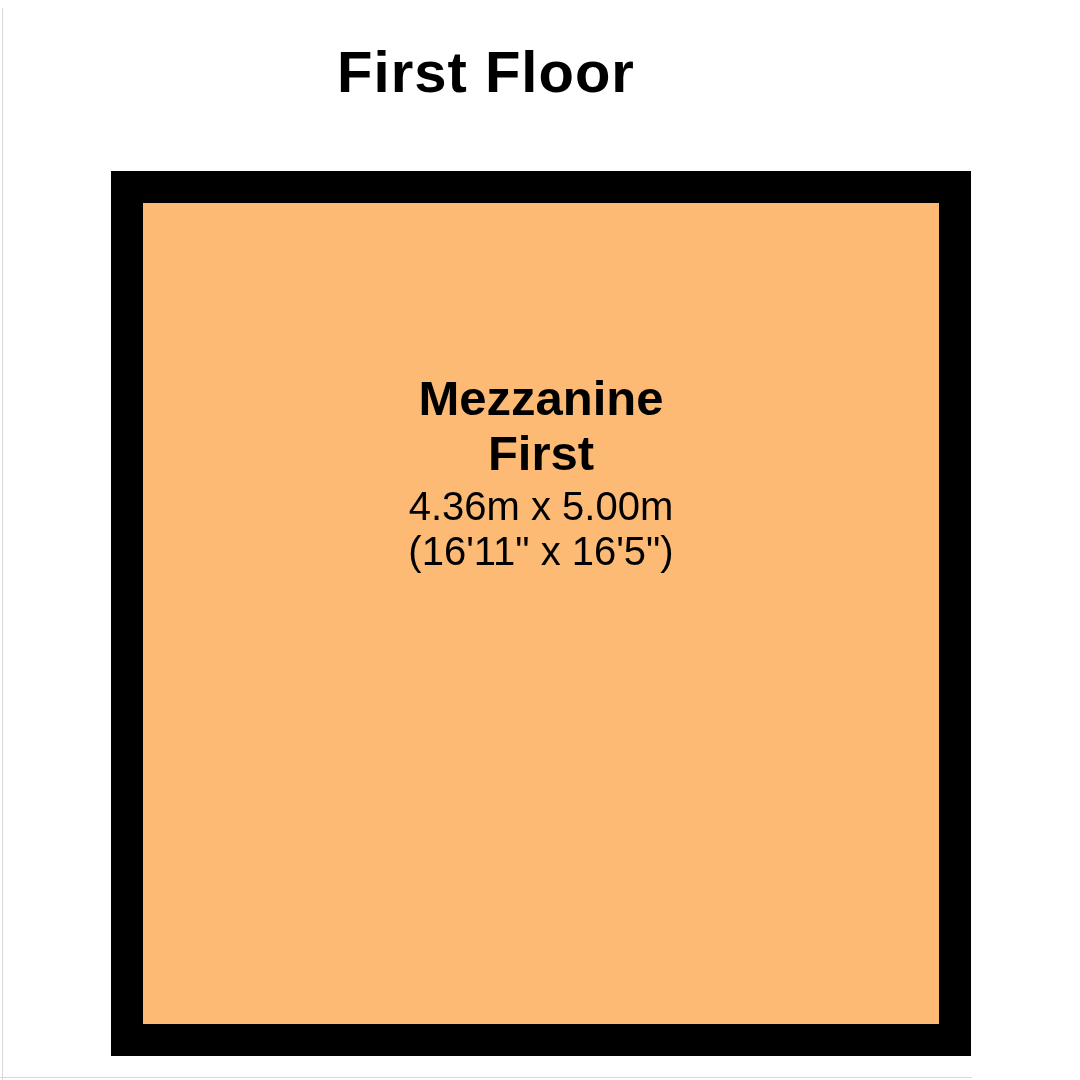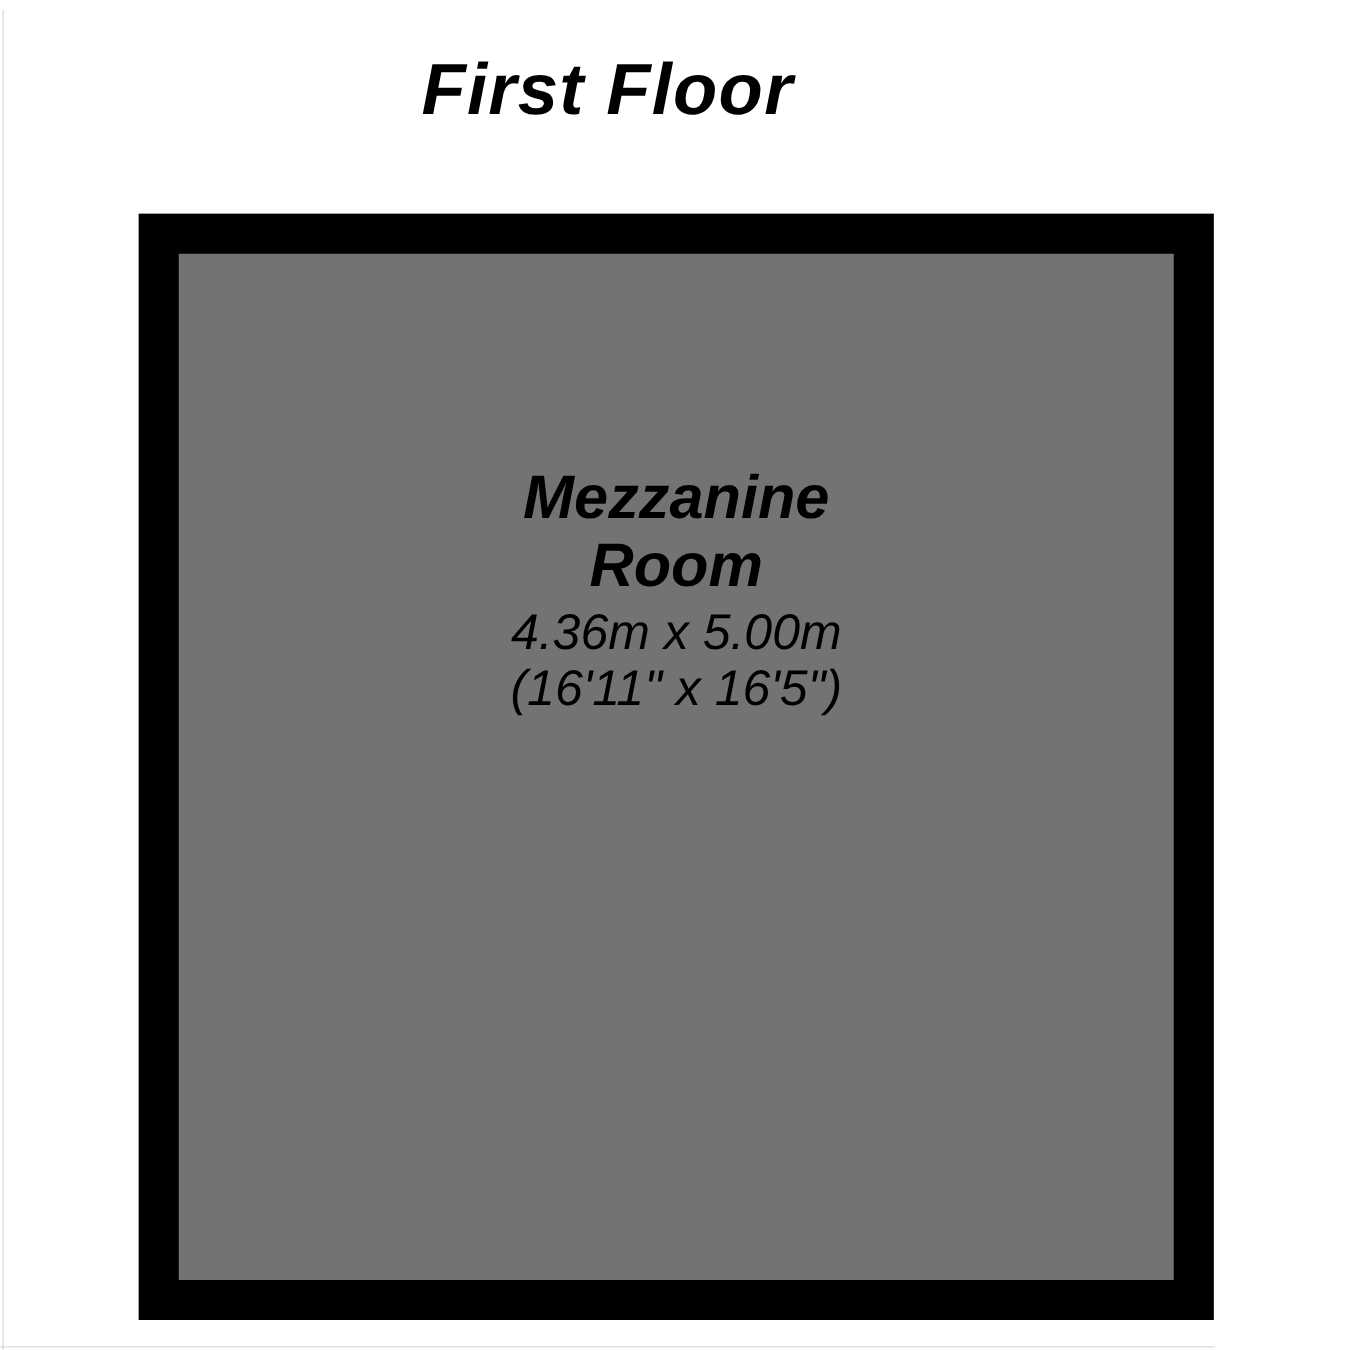"First Floor" .canvas { font-style: italic -> none }
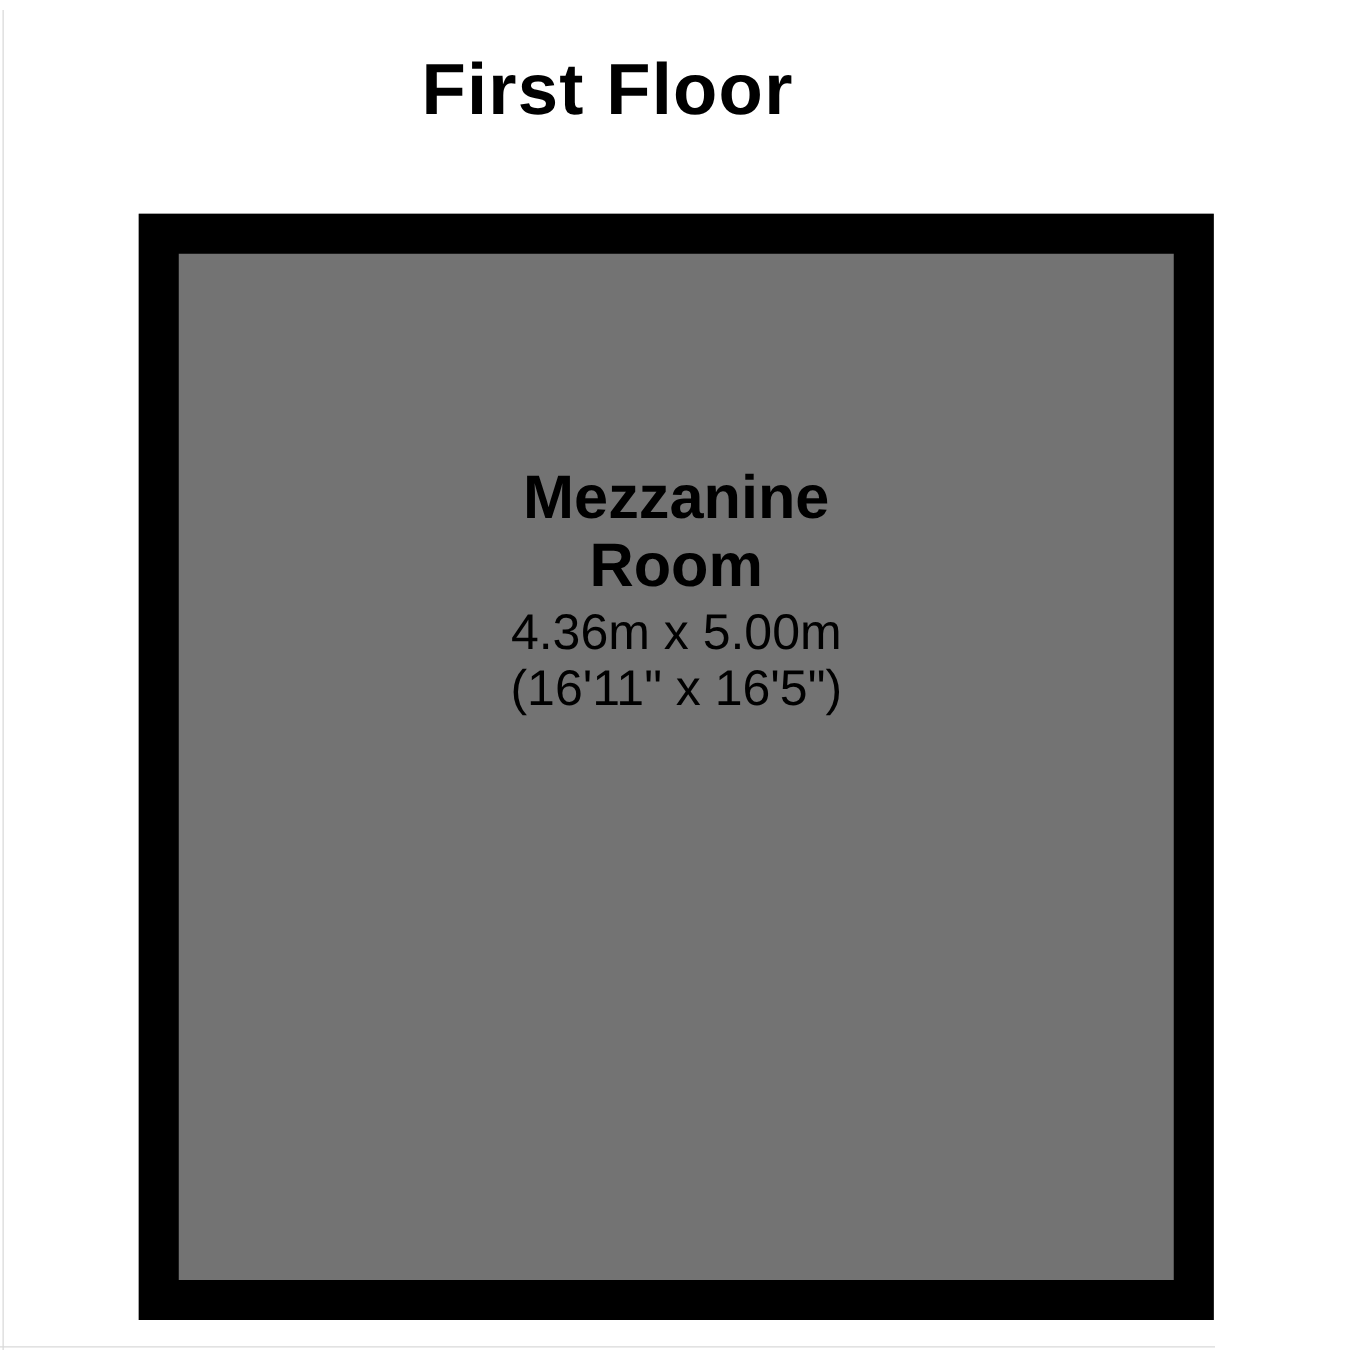"Mezzanine" .room { background: #737373 -> #fdba74 }
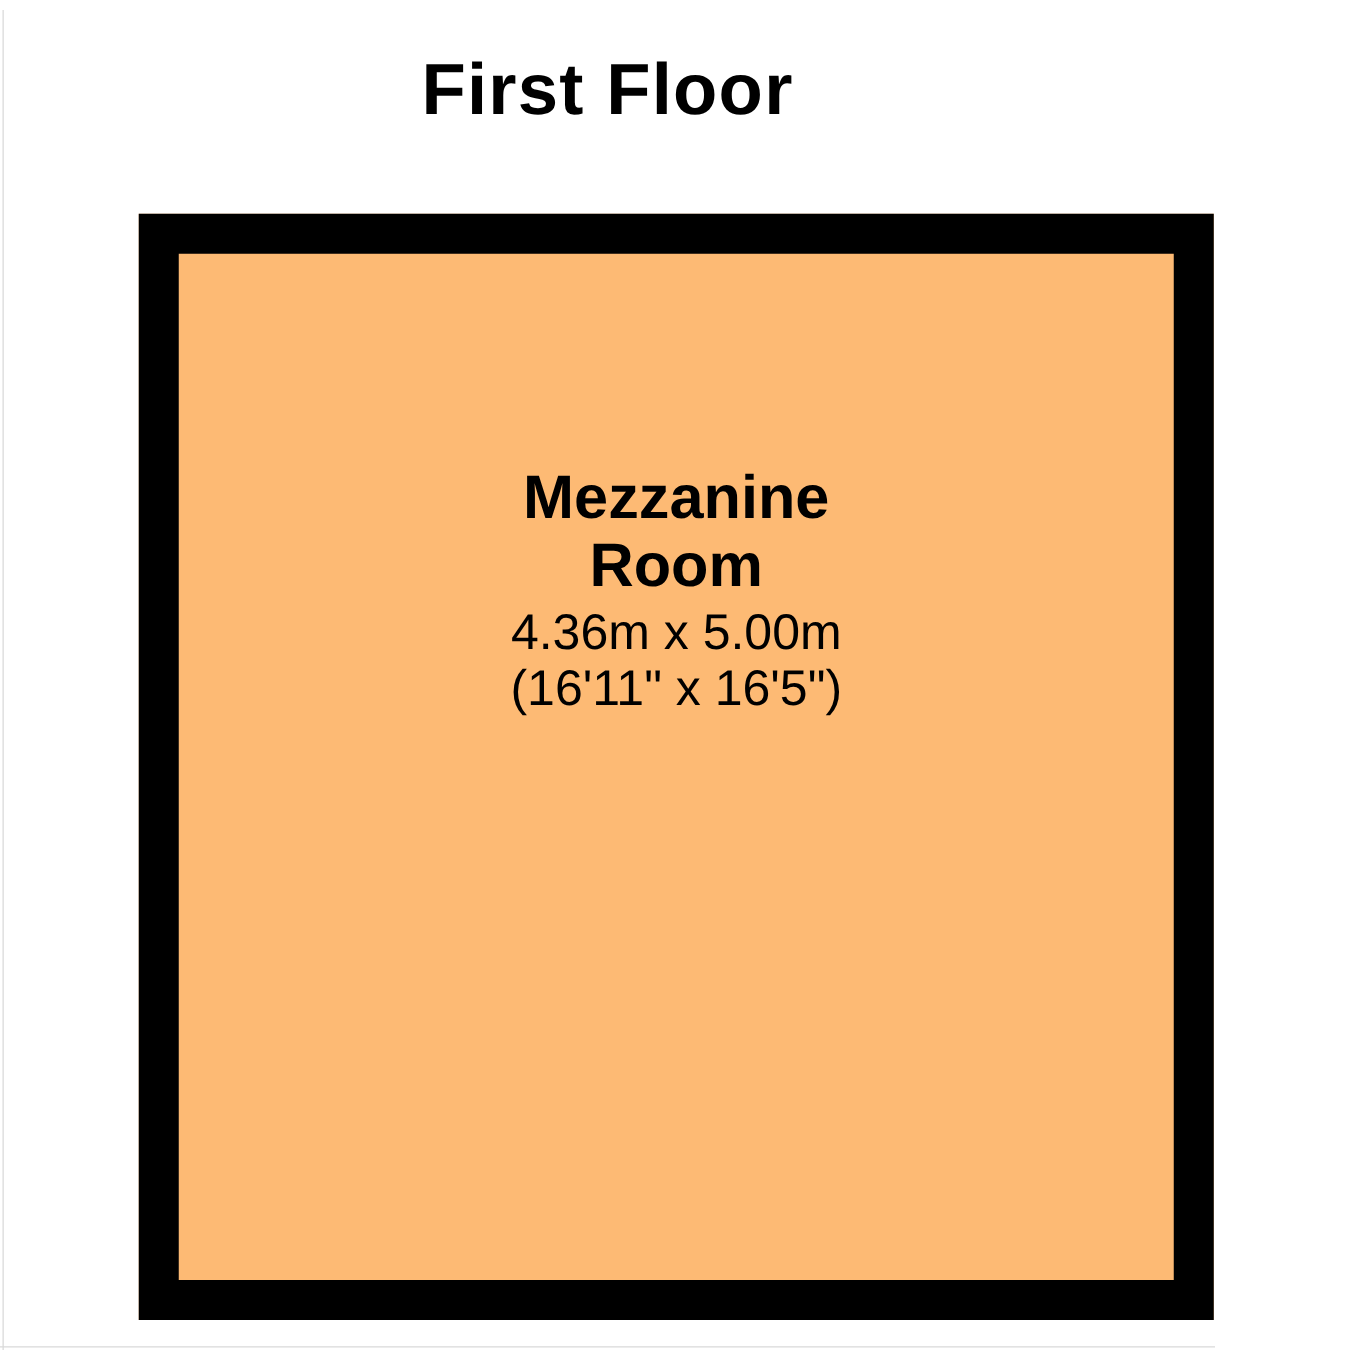"Room" div { text: Room -> First }
